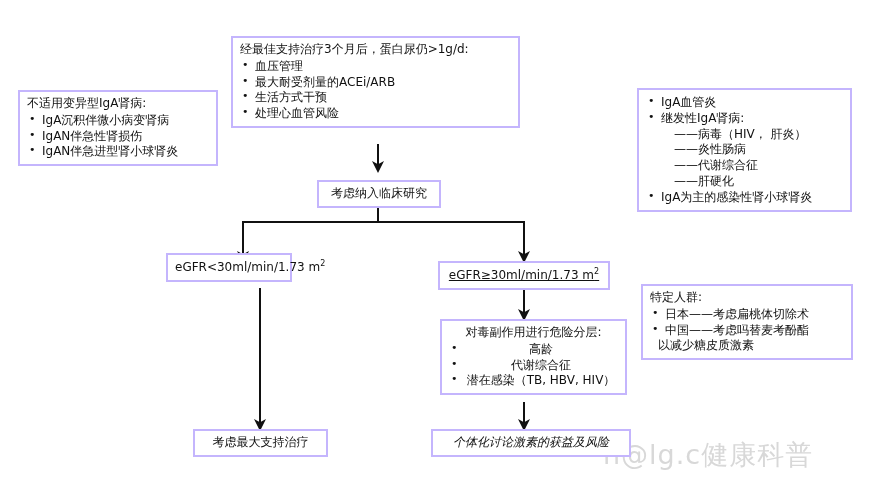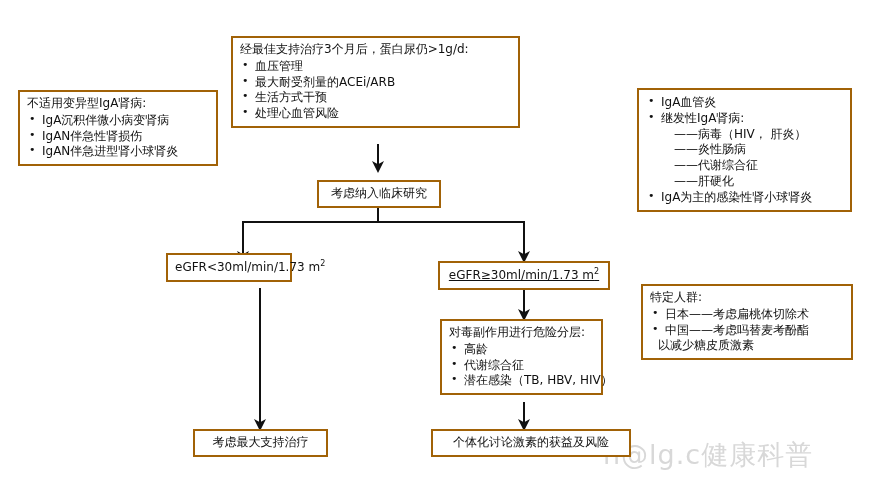"经最佳支持治疗3个月后，蛋白尿仍>1g/d:" .box { border: 2px solid #a16207 -> 2px solid #c4b5fd }
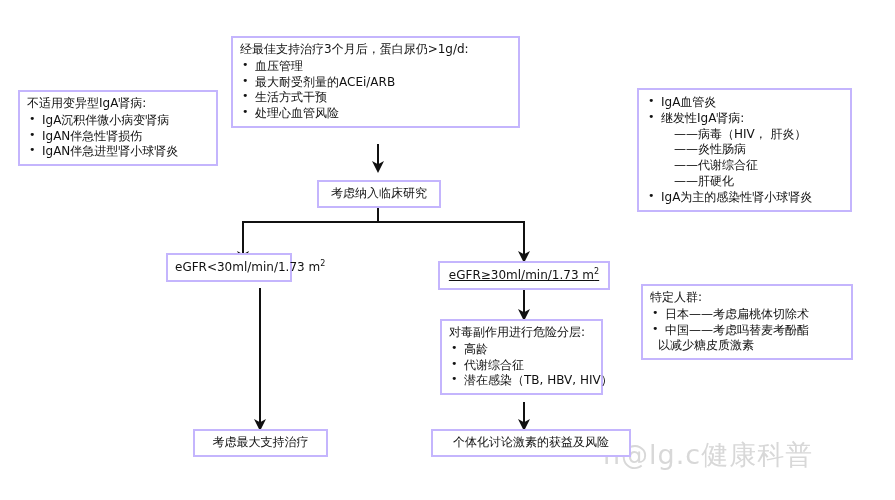"对毒副作用进行危险分层:" #box-risk { text-align: none -> center; width: 163px -> 187px }
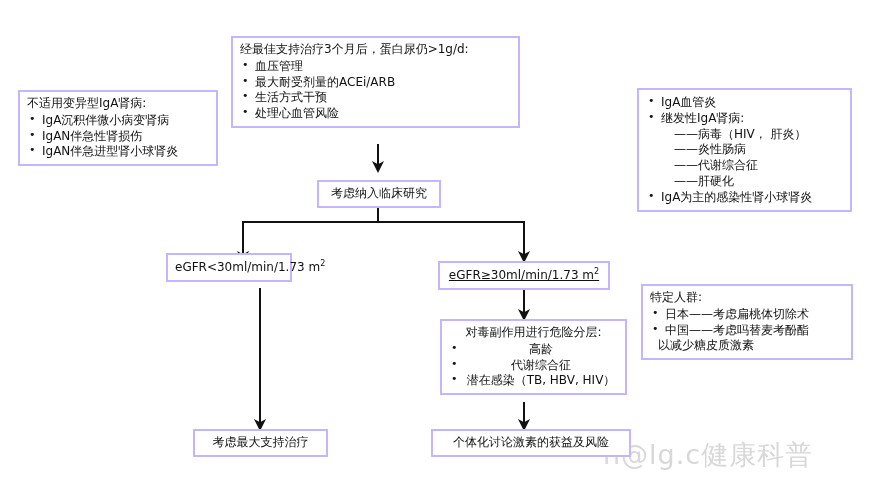"个体化讨论激素的获益及风险" #box-discuss { font-style: none -> italic }
